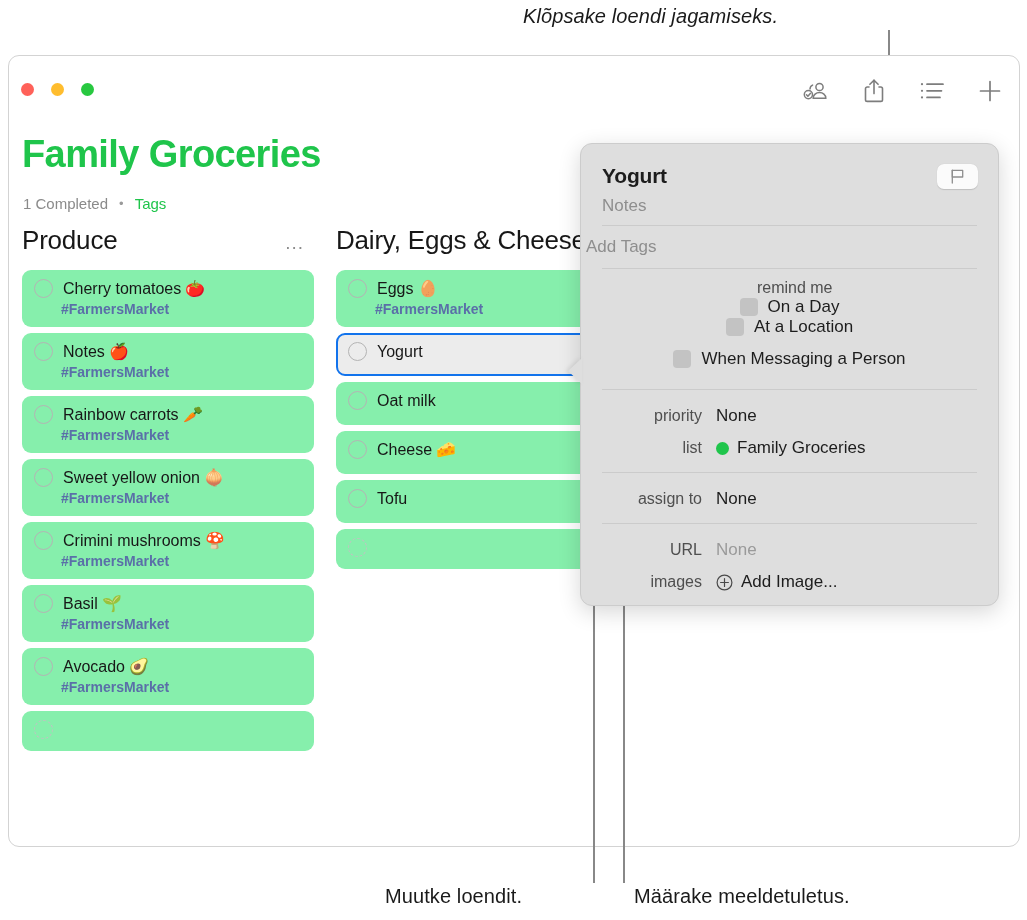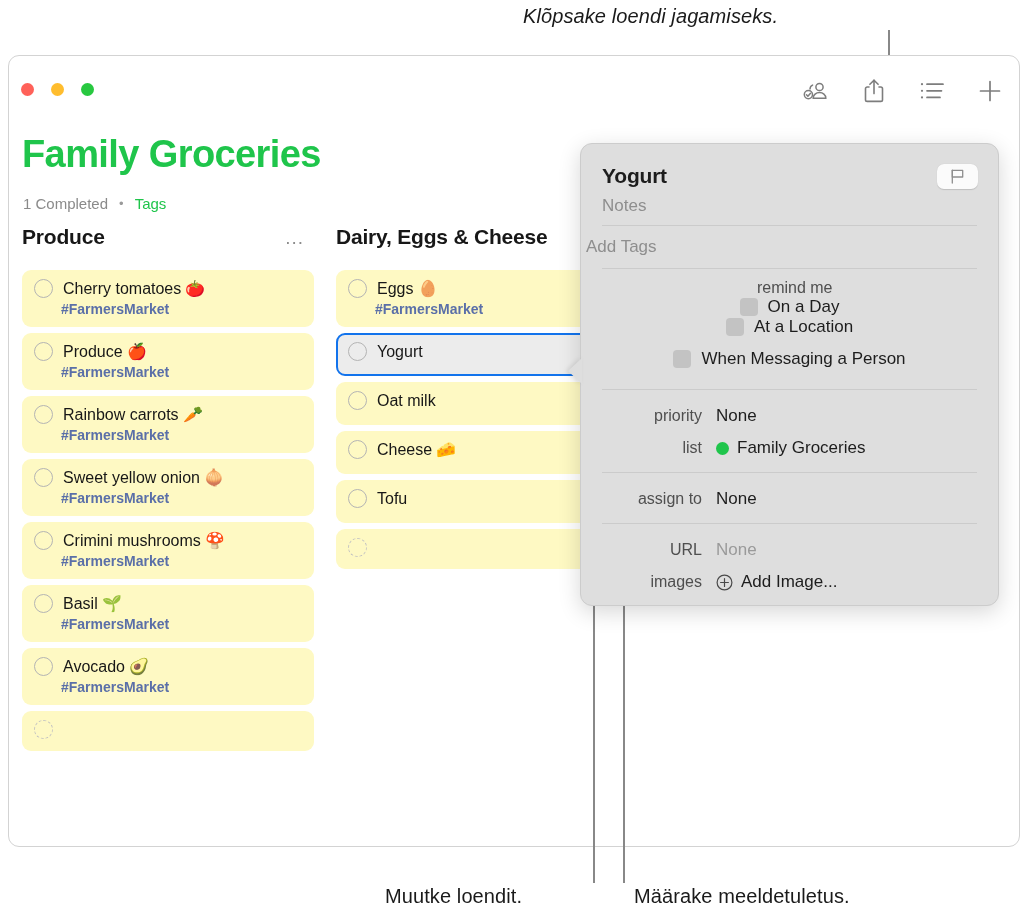"Produce" .col-name { font-size: 21px -> 26px; font-weight: bold -> normal }
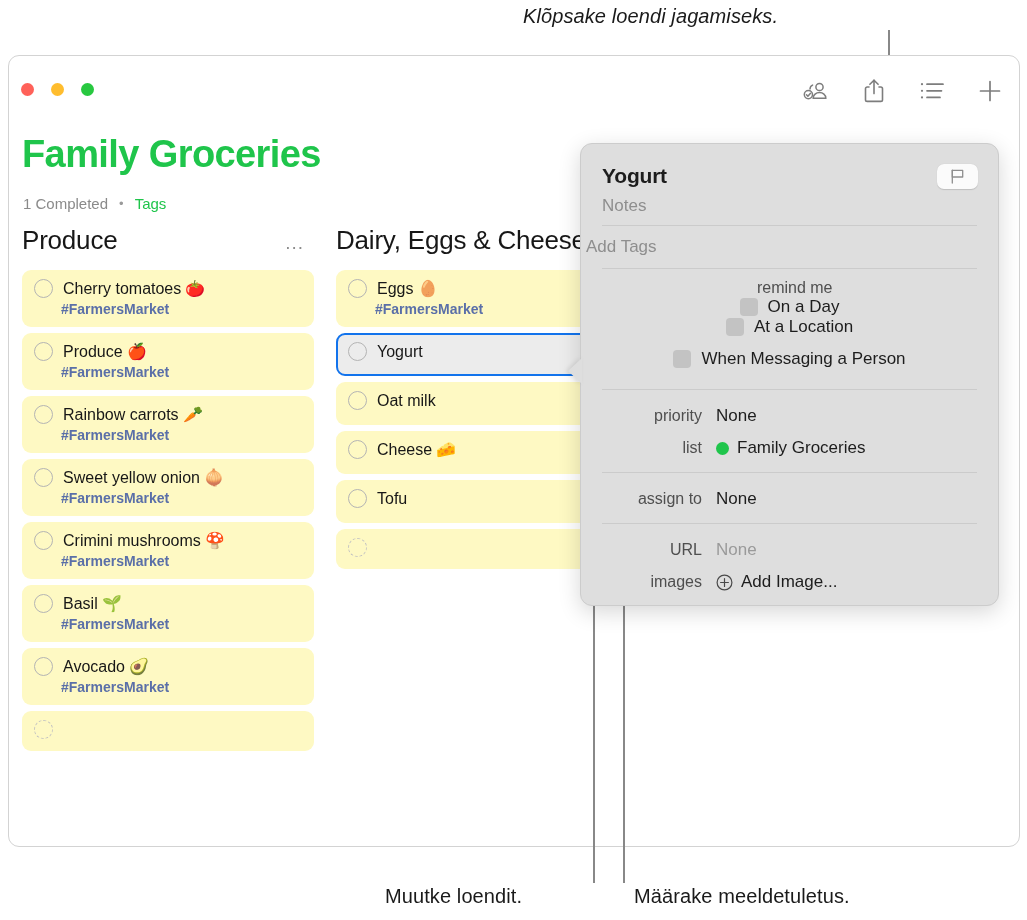"Cherry tomatoes 🍅" .item { background: #fef9c3 -> #86efac }
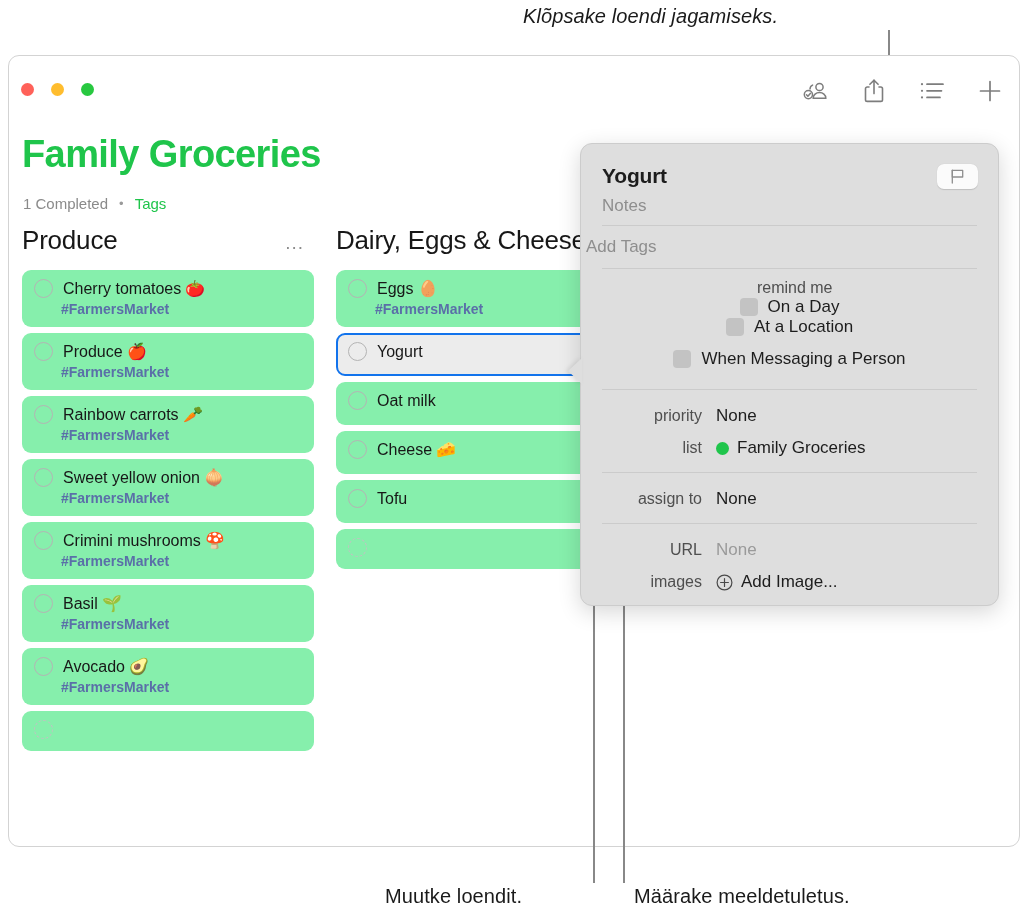"Produce 🍎" div.item-text { text: Produce -> Notes }
